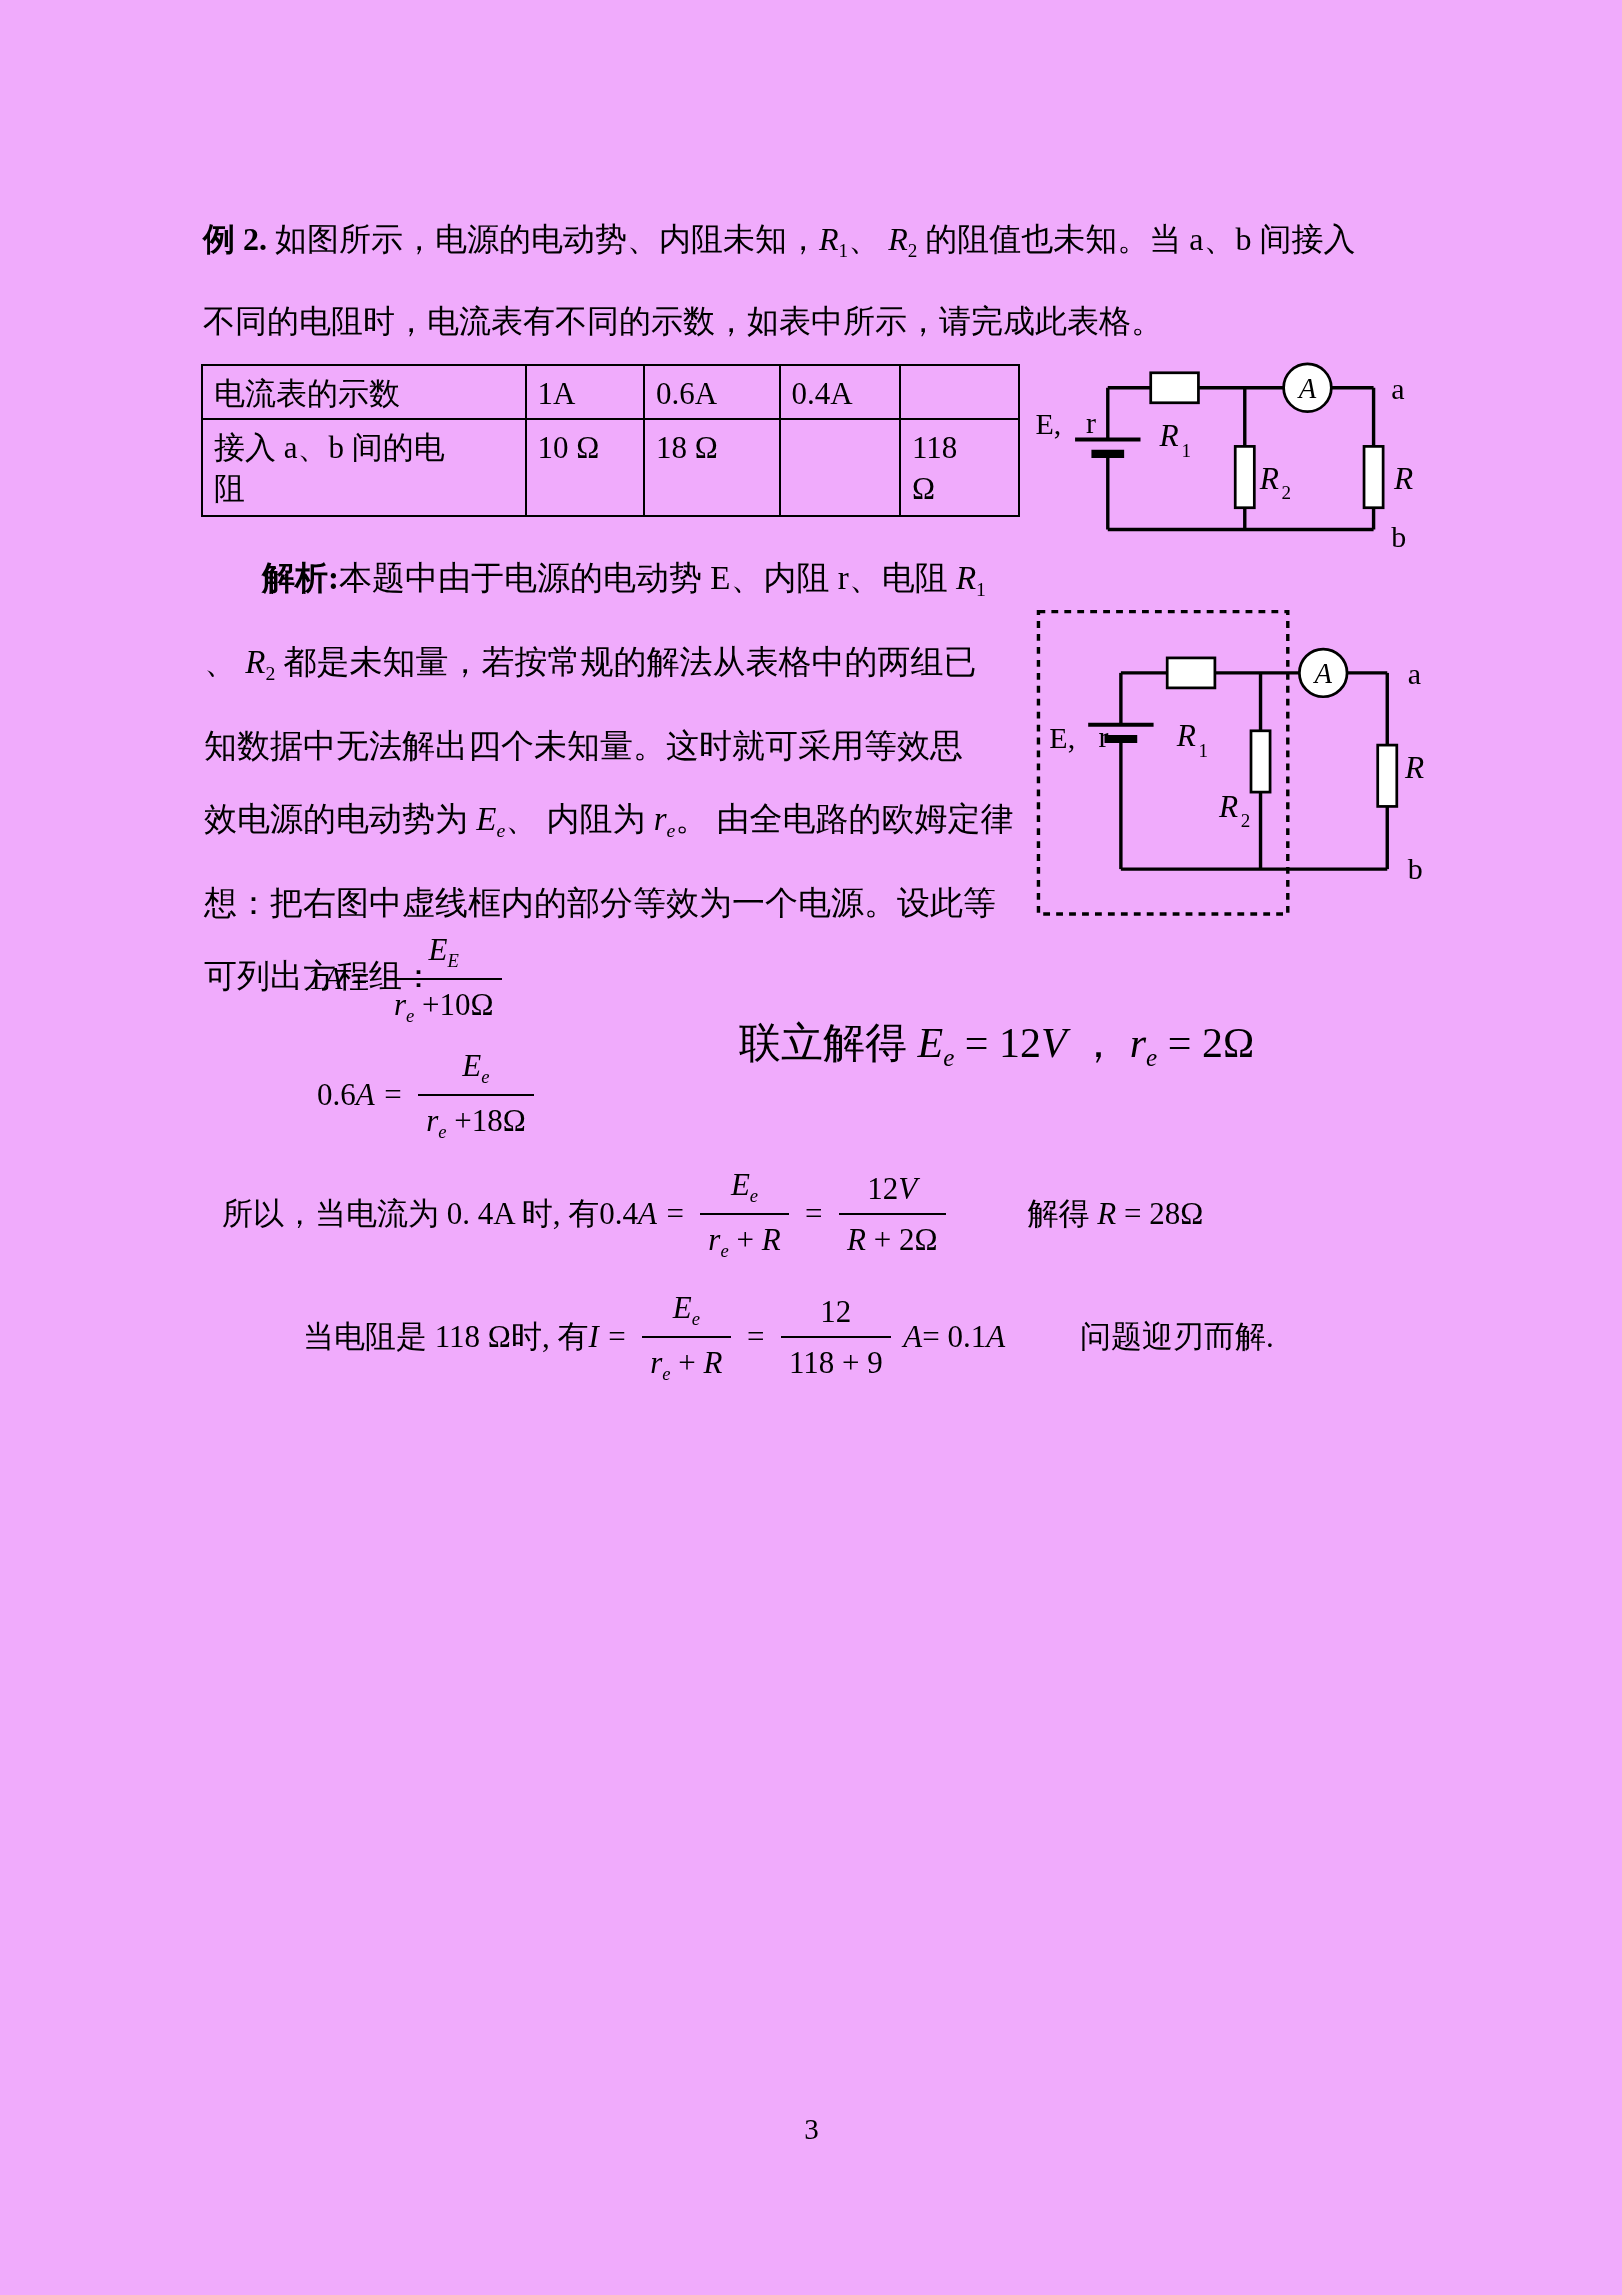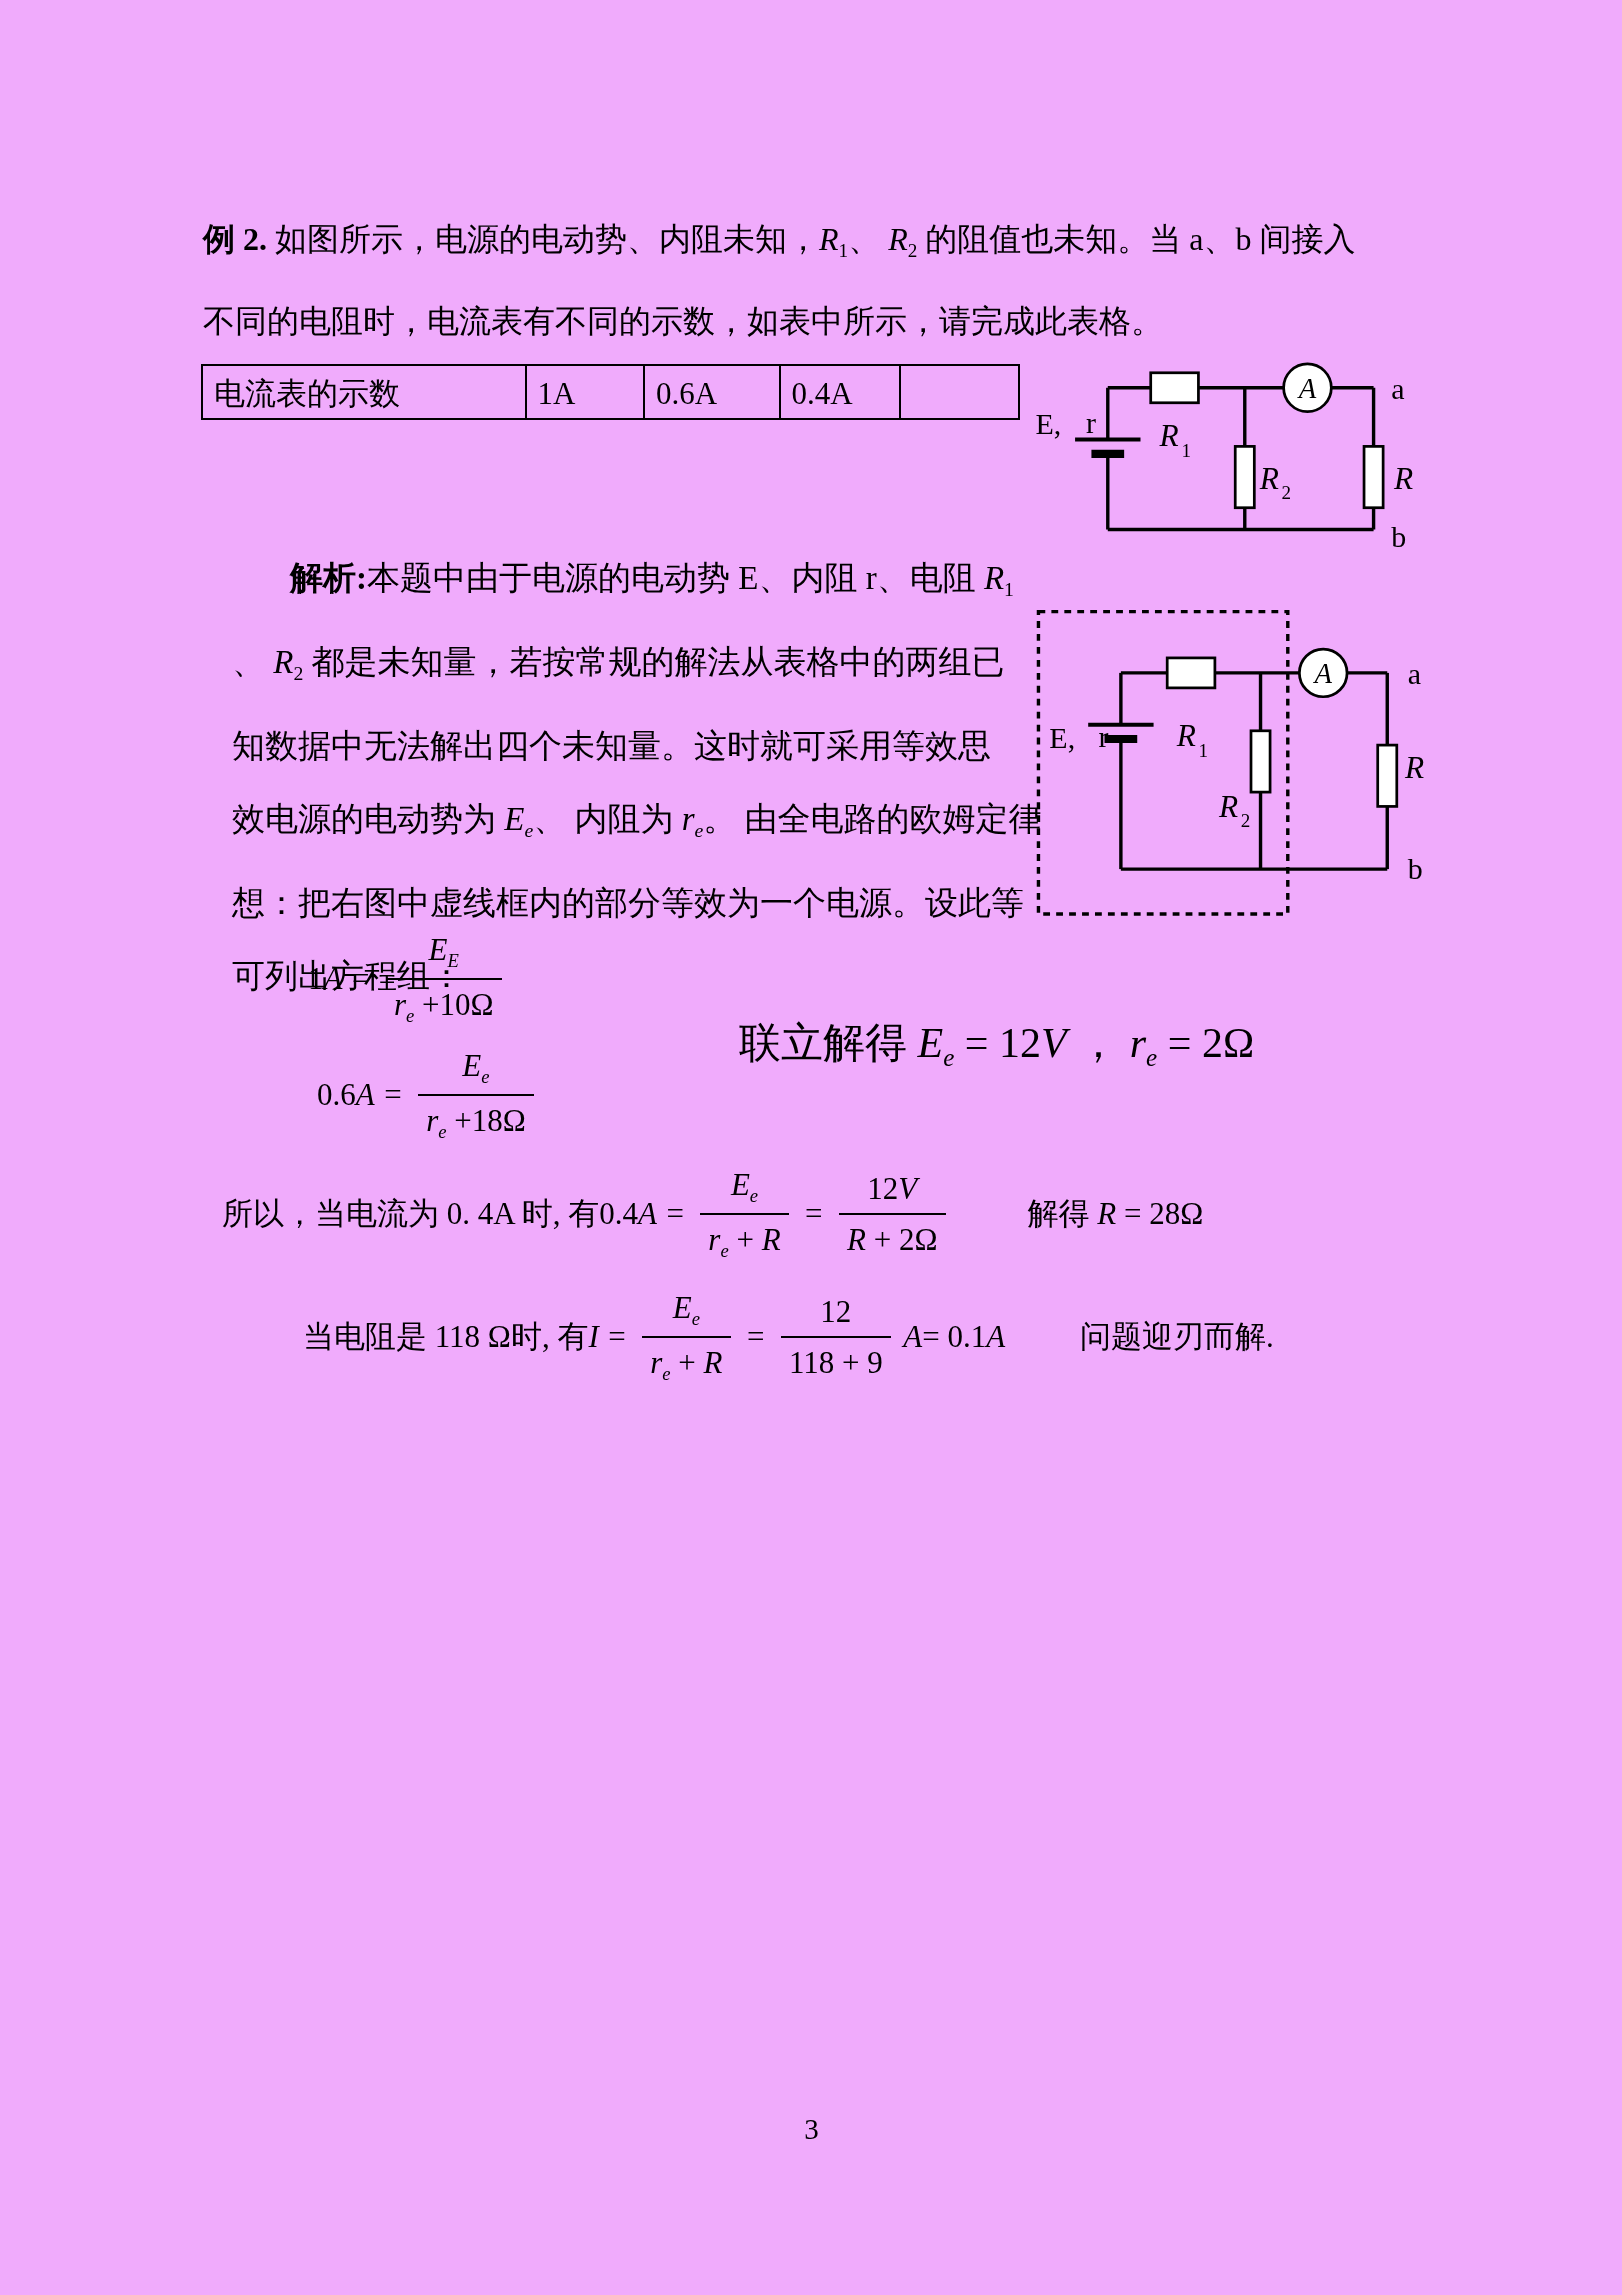"接入 a、b 间的电" tr.tr2 { html: none -> <tr> <td>接入 a、b 间的电 阻</td> <td>10 Ω</td> <td>18 Ω</td> <td></td> <td>118 Ω</td> </tr> }
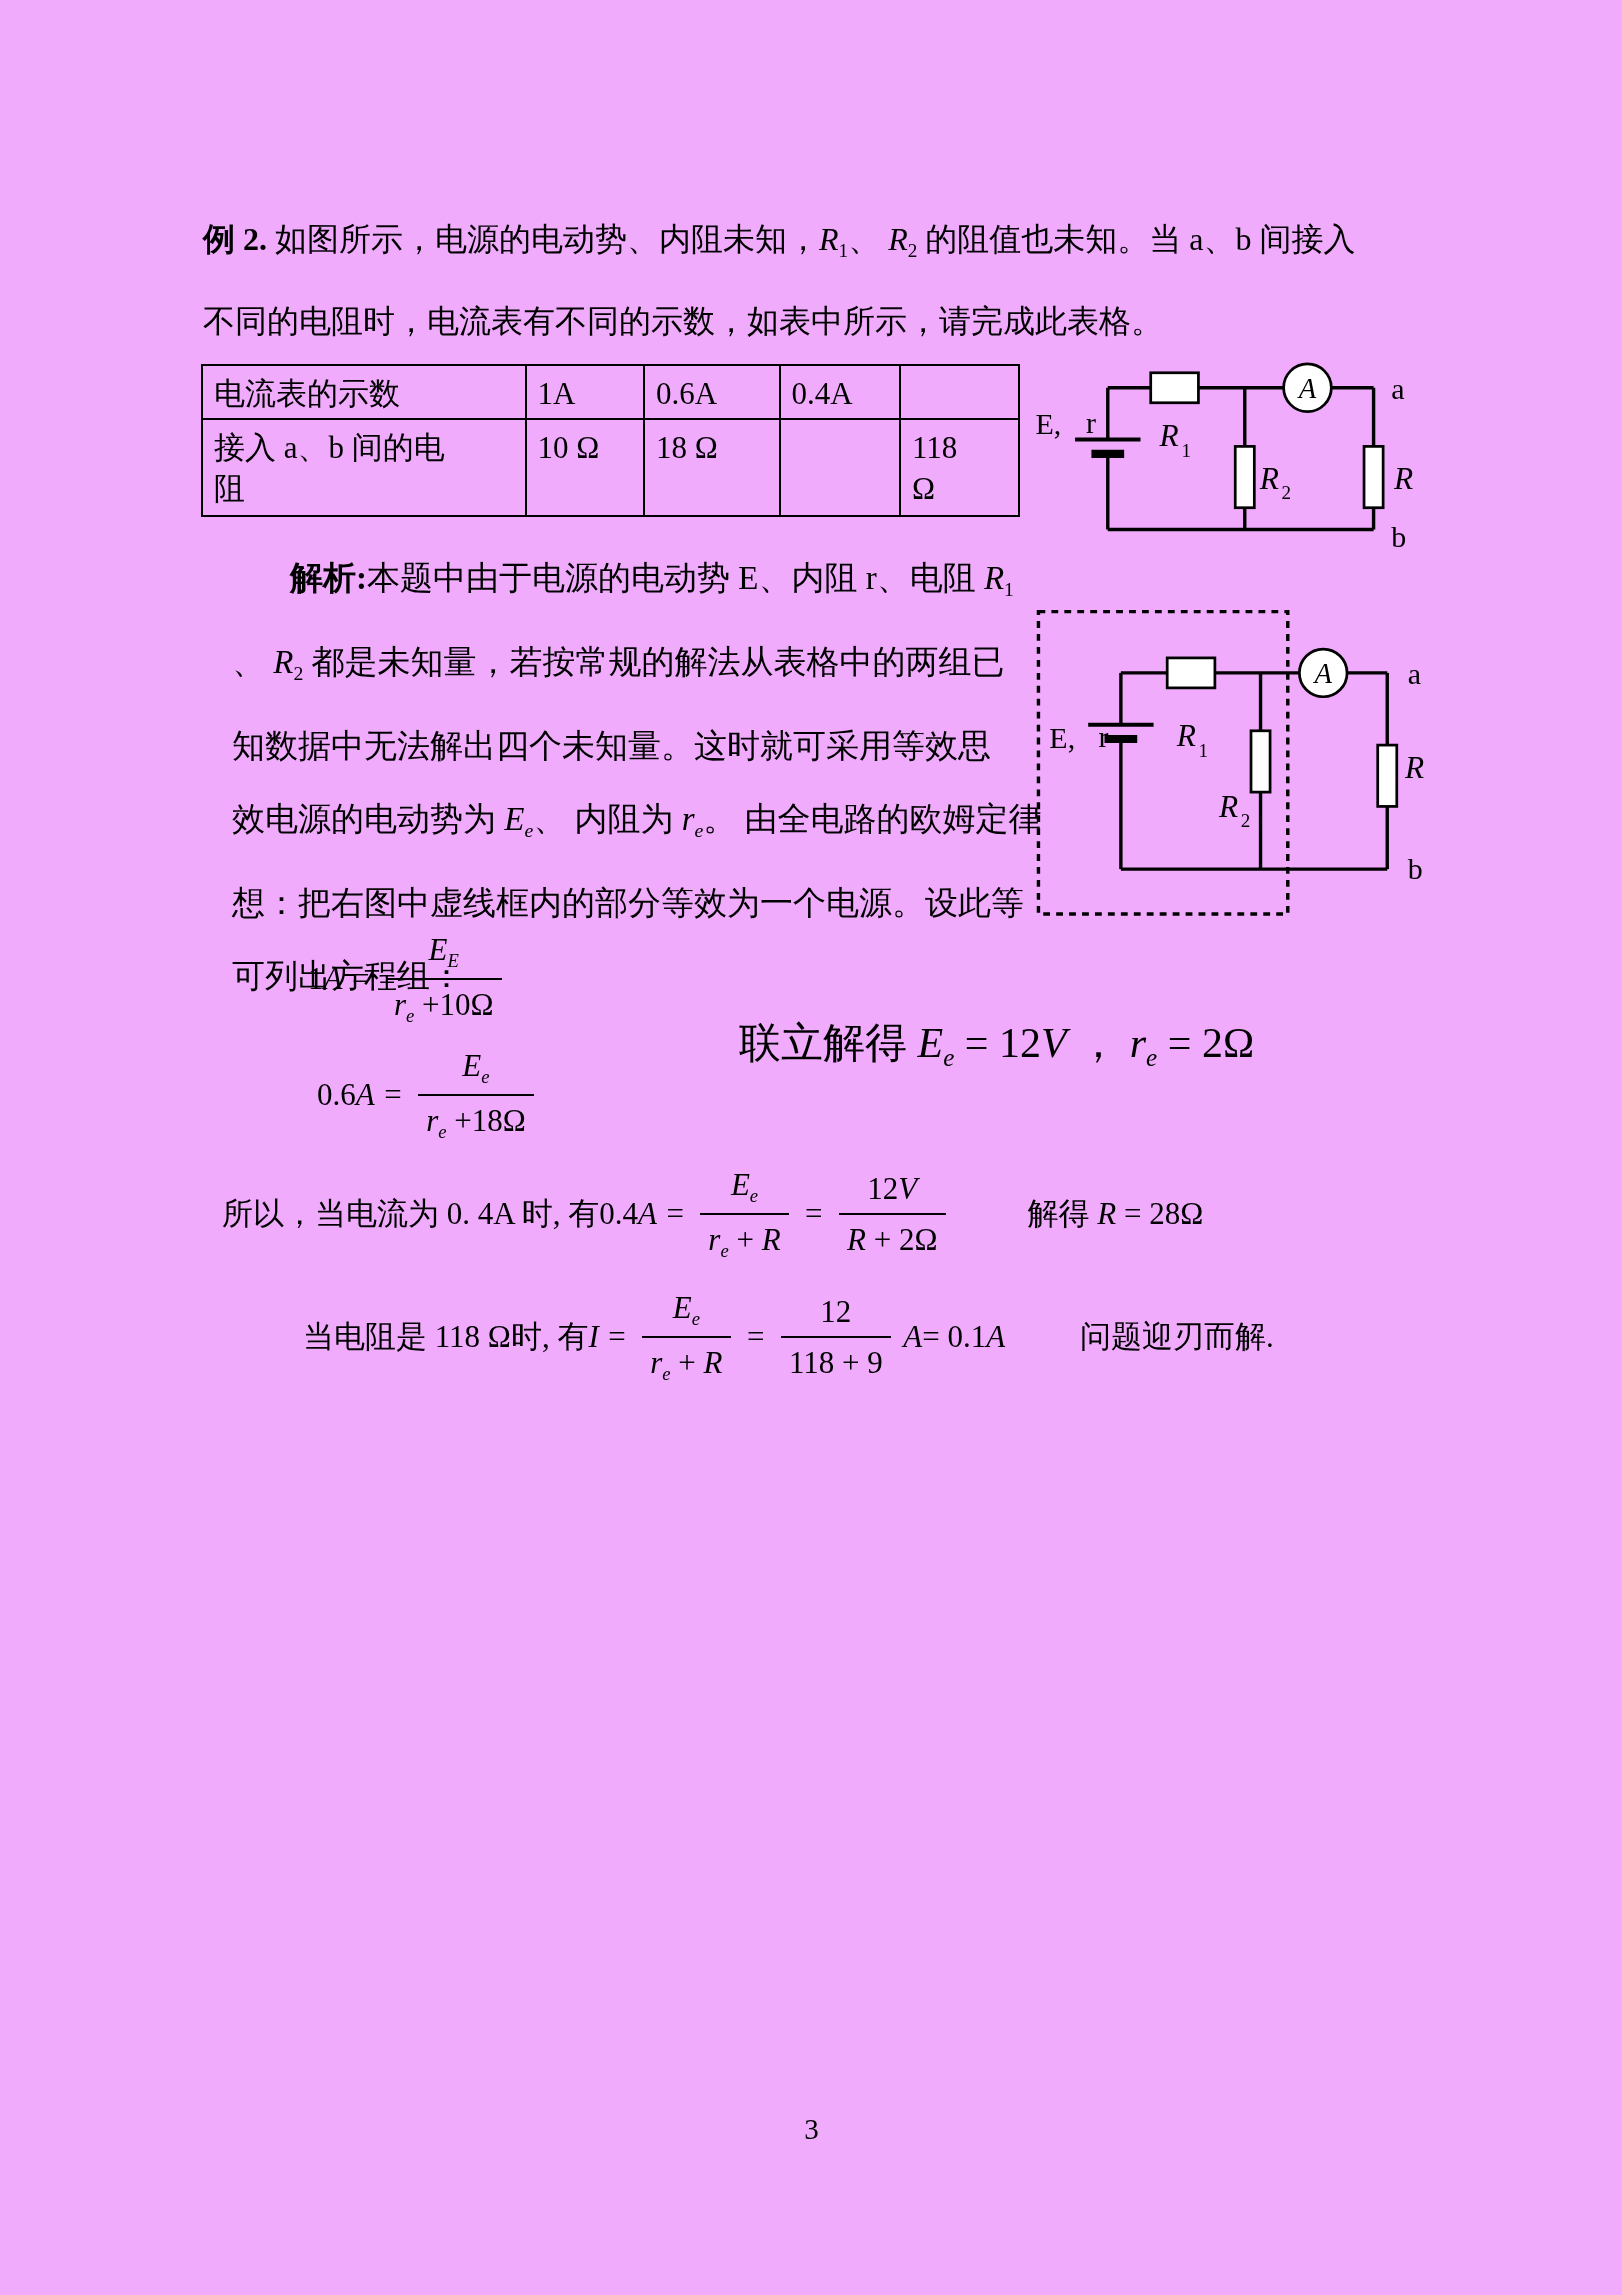"解析:本题中由于电源的电动势 E、内阻 r、电阻 R1" .aline { margin-left: 28px -> none }
